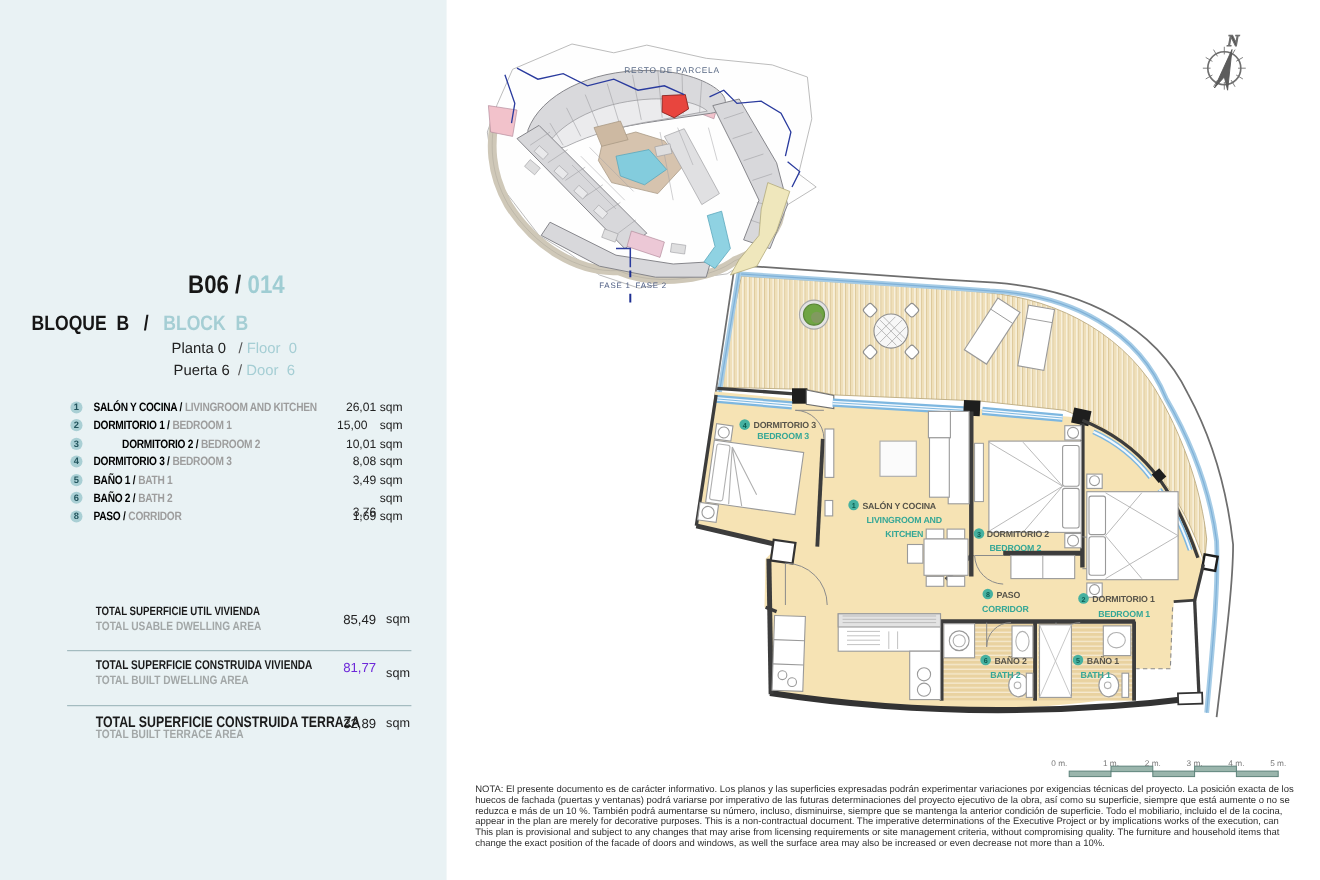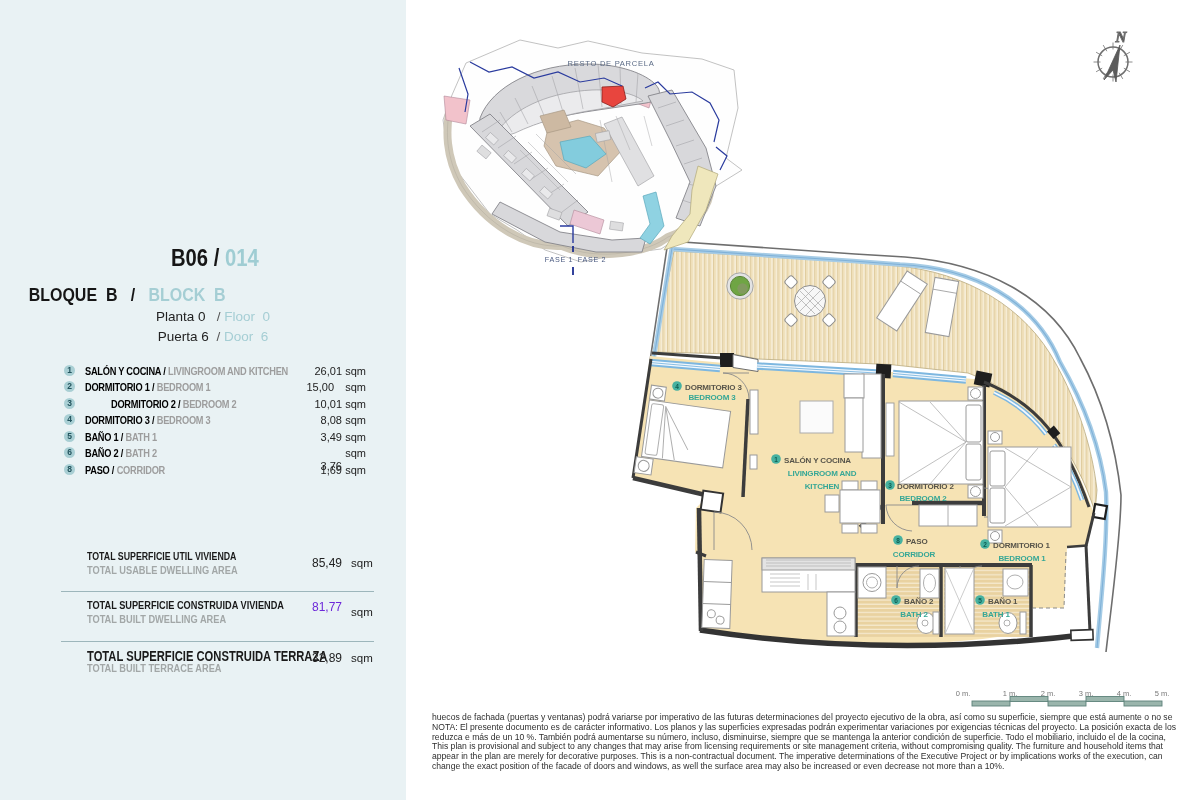"huecos de fachada (puertas y" div.jl { order: before "NOTA: El presente documento es" -> after "NOTA: El presente documento es" }
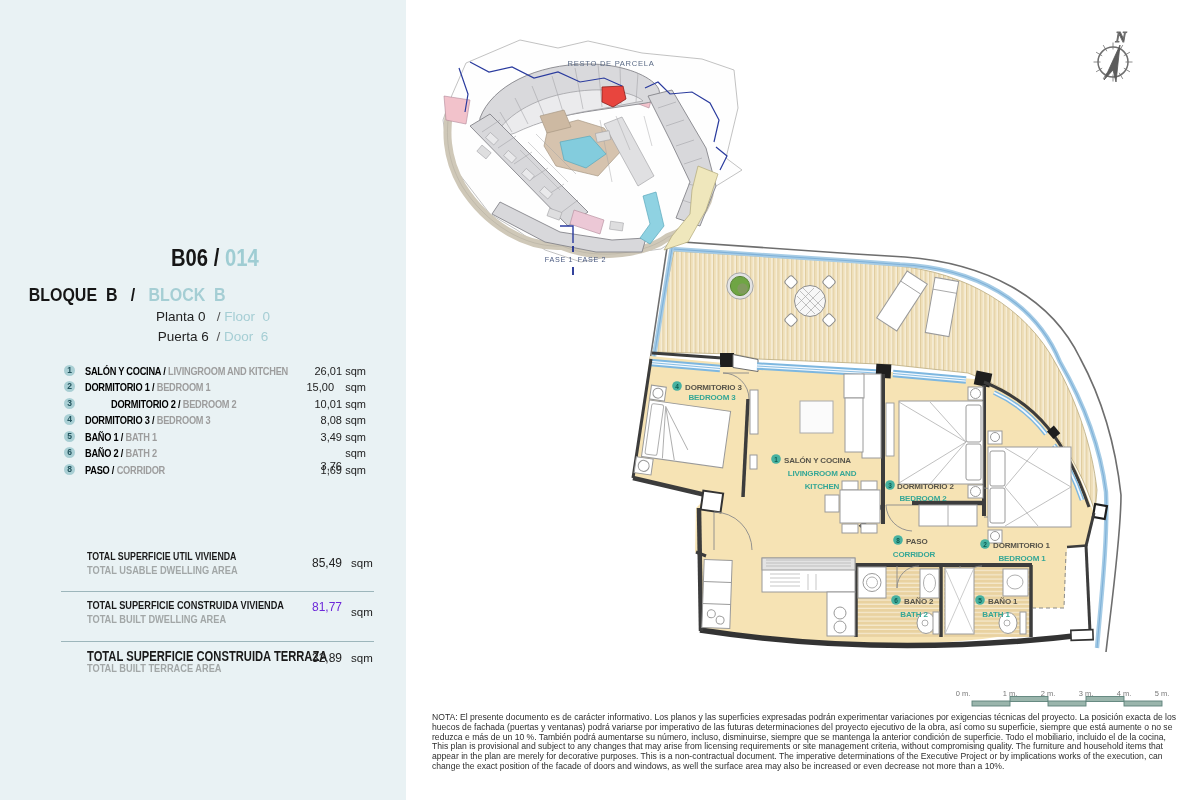"This plan is provisional and" div.jl { order: before "appear in the plan are" -> after "appear in the plan are" }
